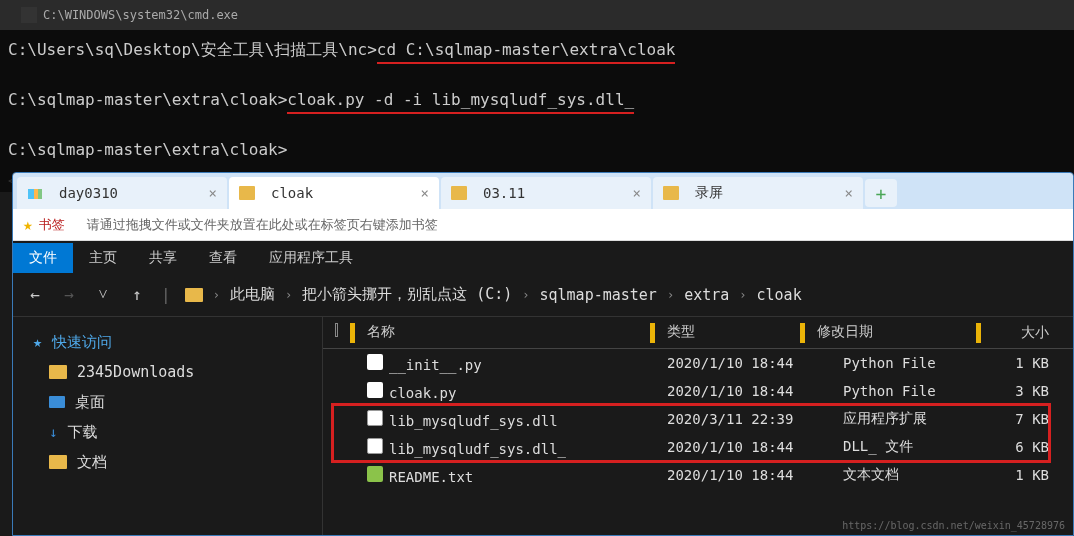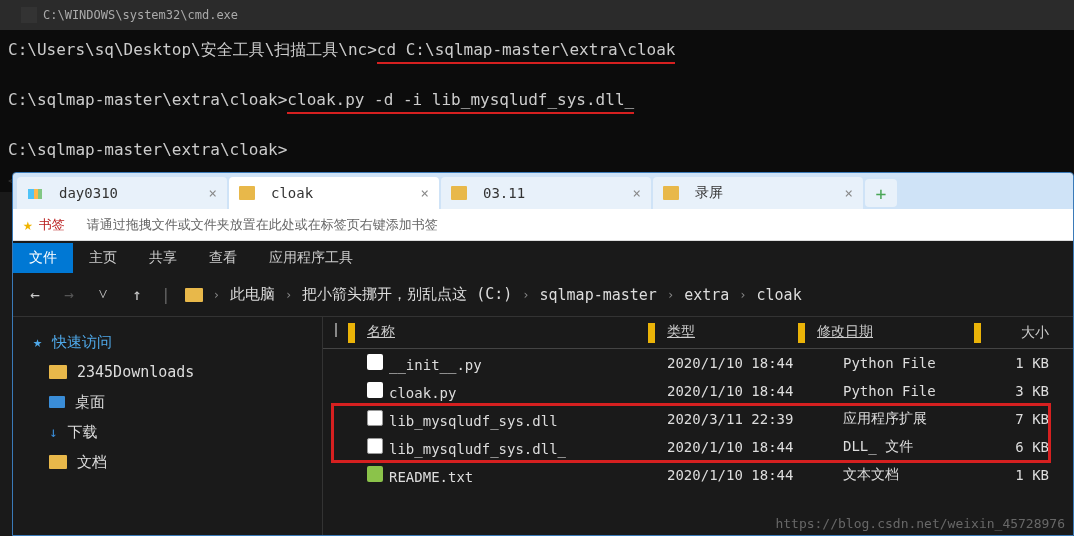"名称" .col-sep { border-right: 7px solid #eab308 -> 5px solid #eab308; text-decoration: underline -> none }
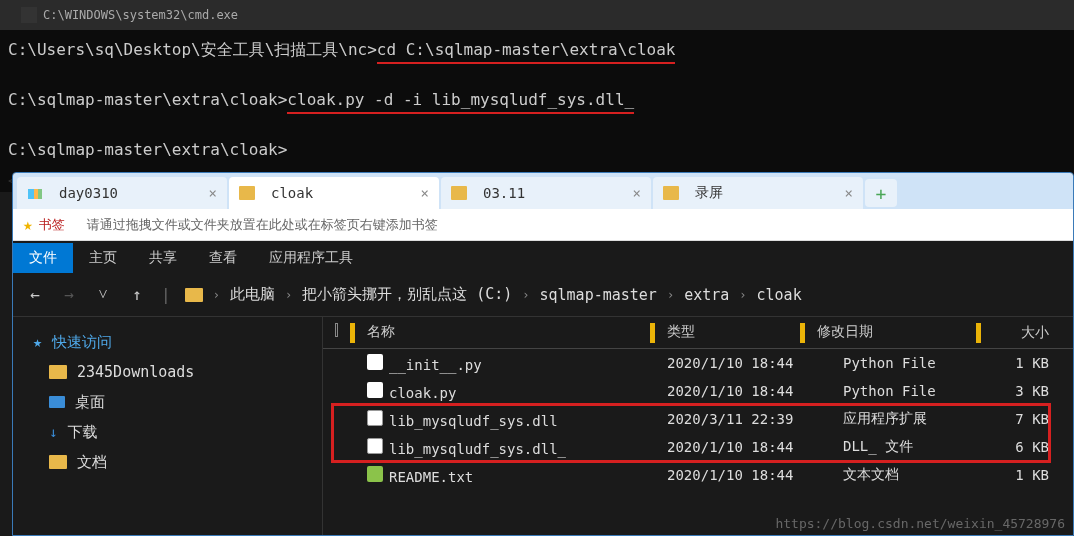"https://blog.csdn.net/weixin_45728976" .watermark { font-size: 13px -> 10px }
